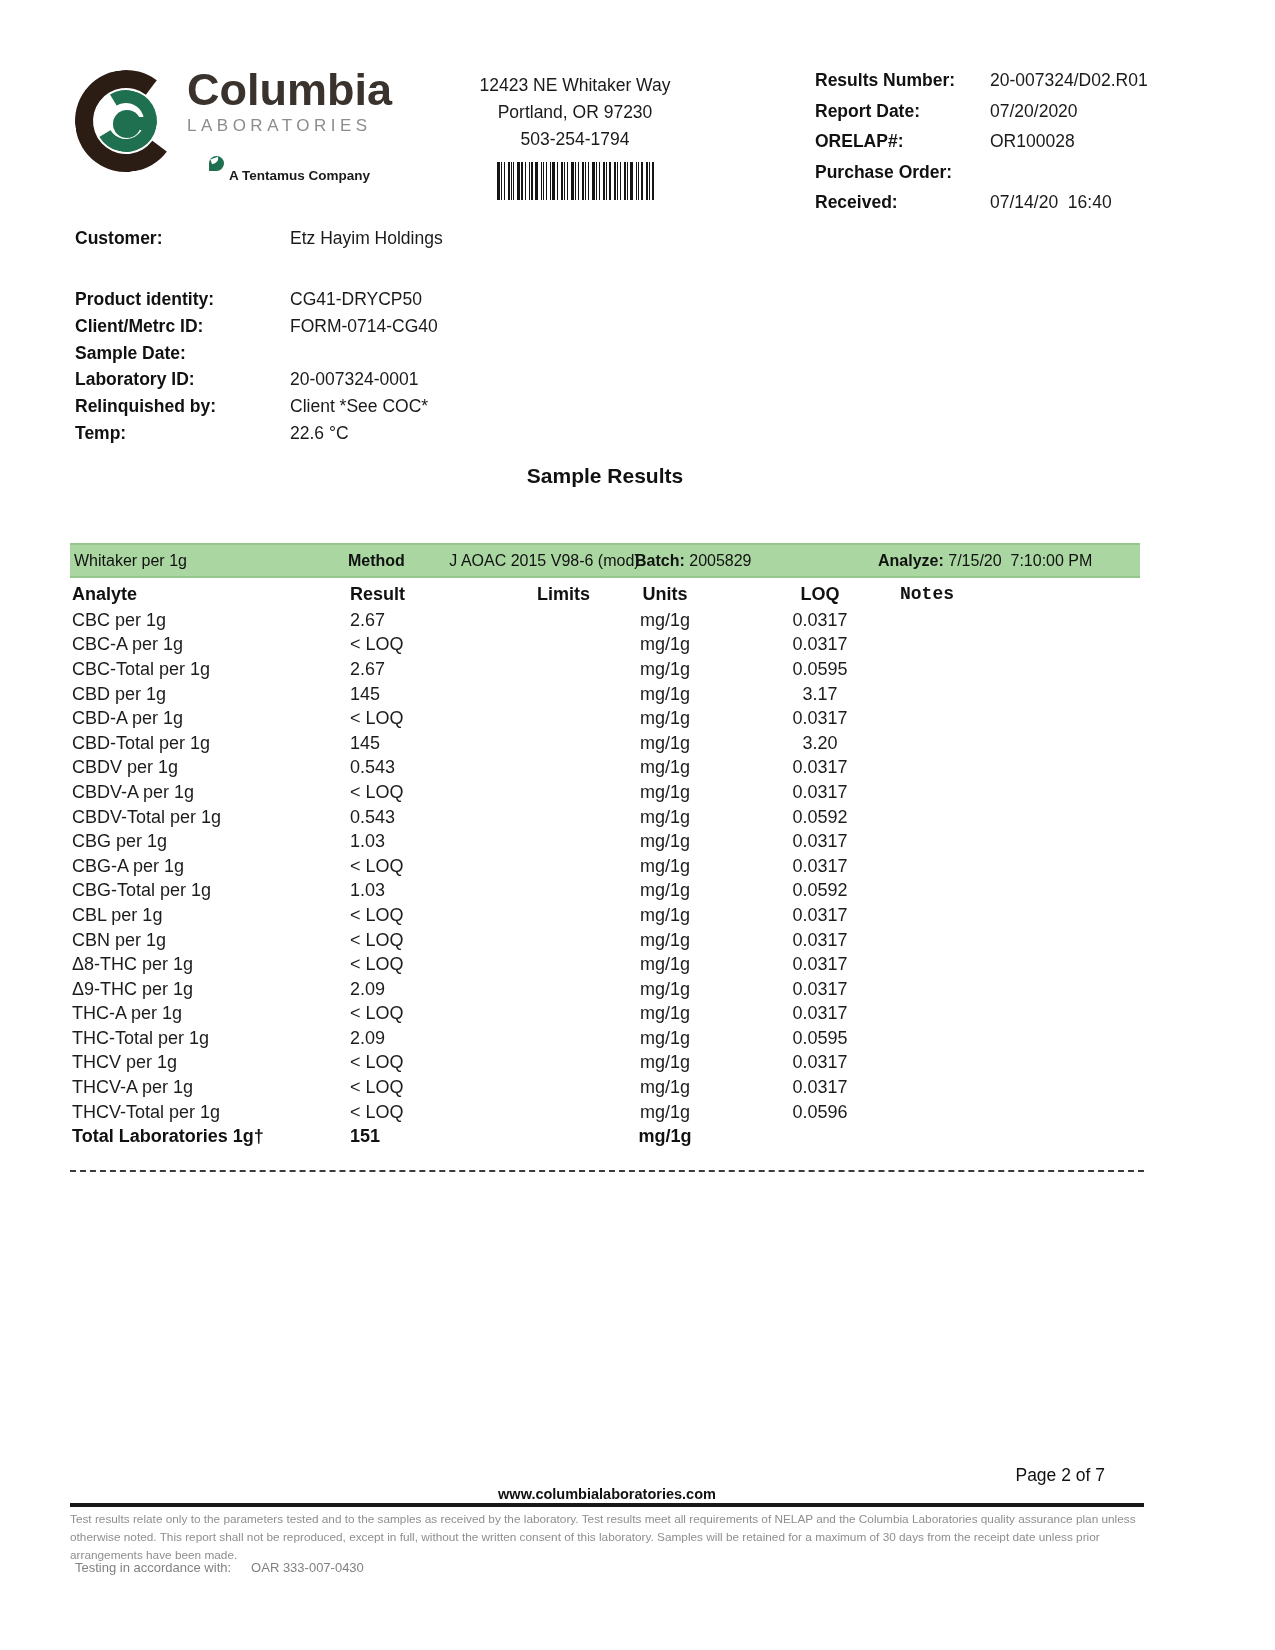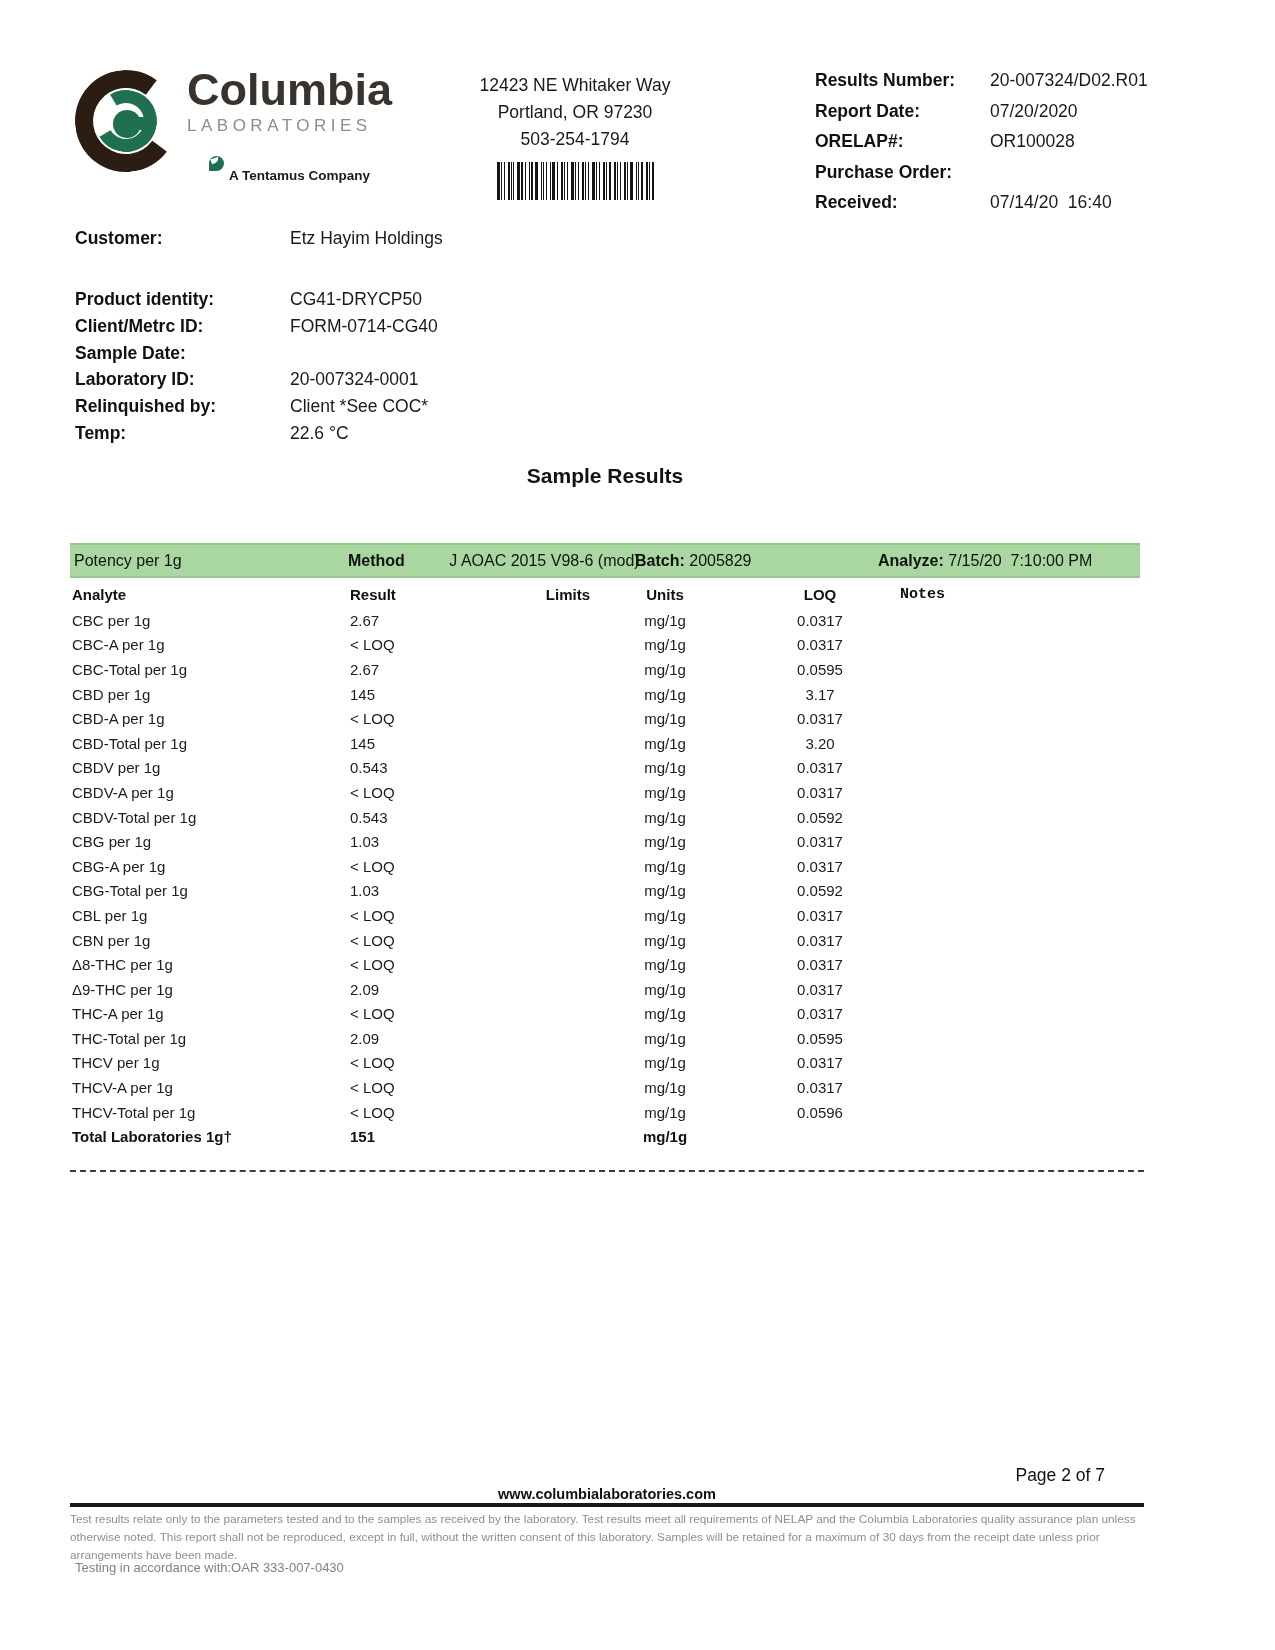"Potency per 1g" span.seg { text: Potency -> Whitaker }
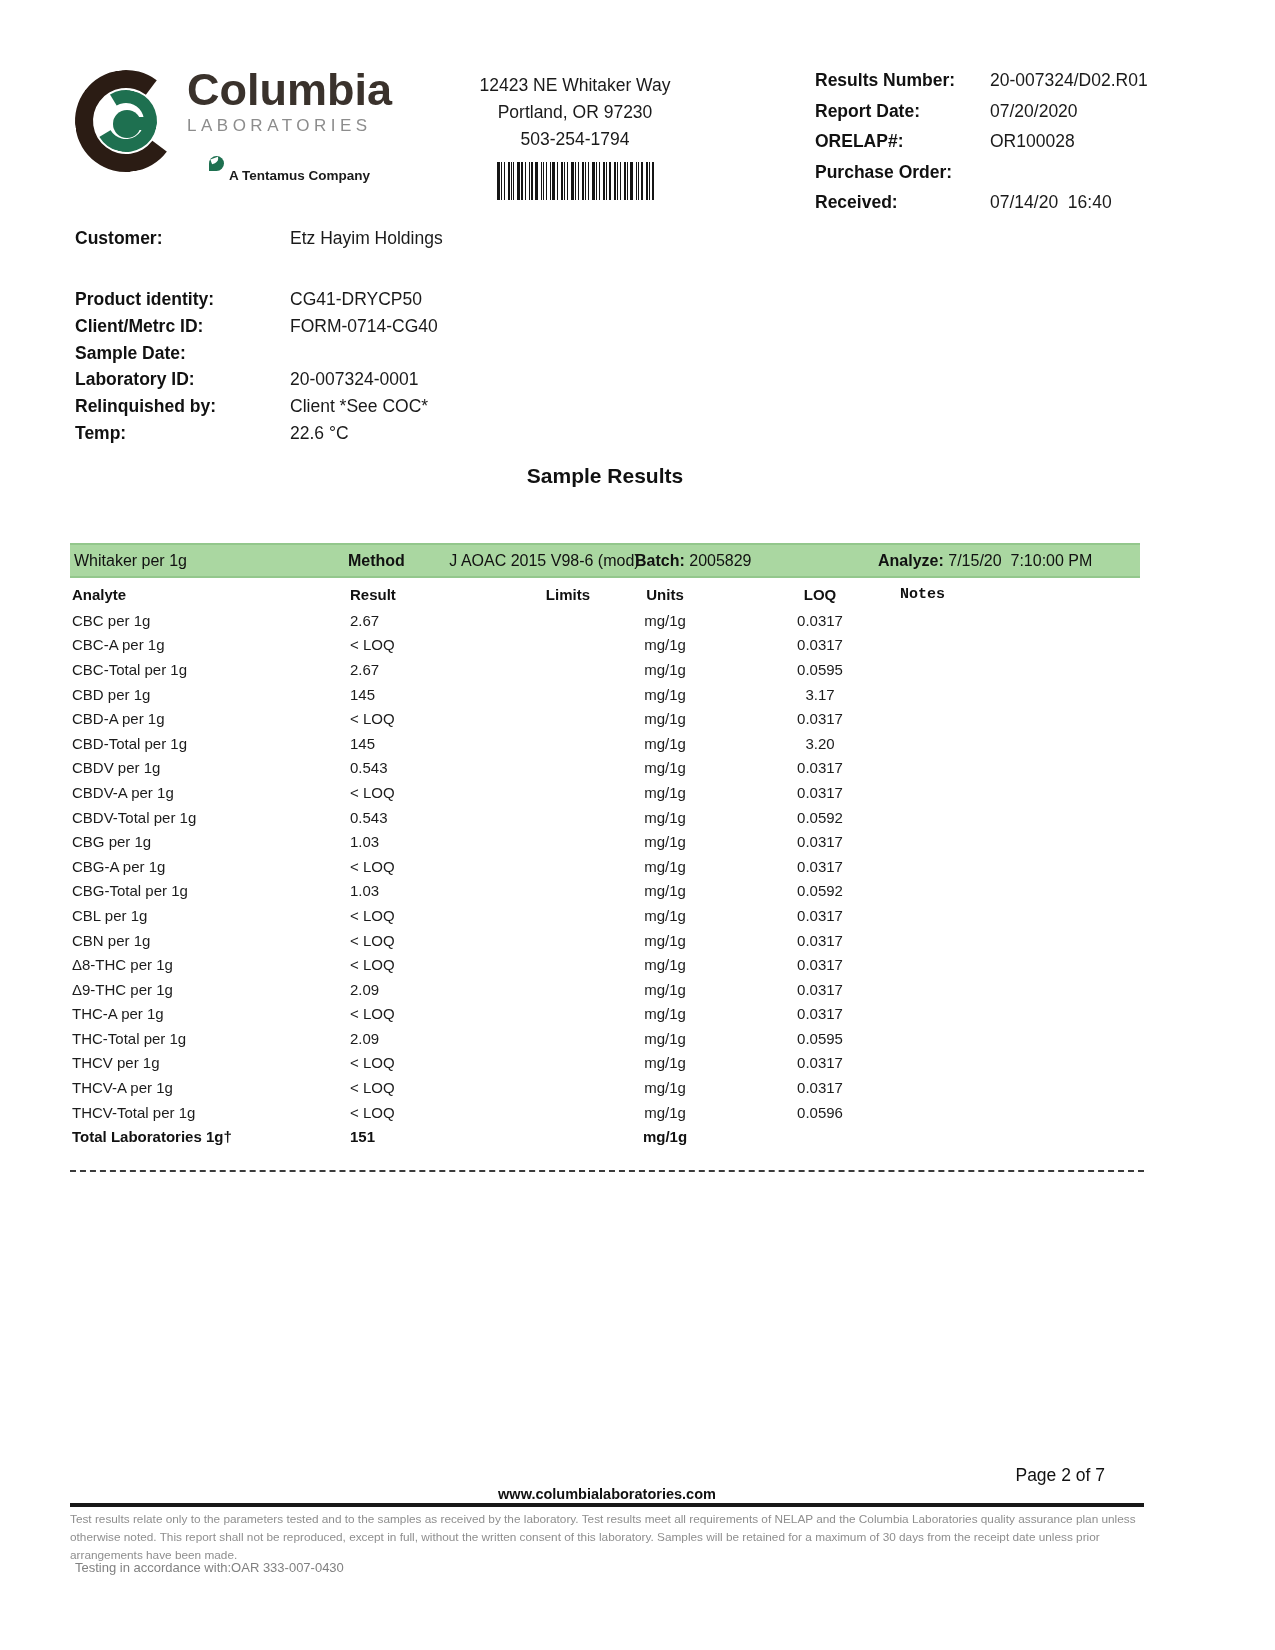"Analyte" .tr { font-size: 15px -> 18px }
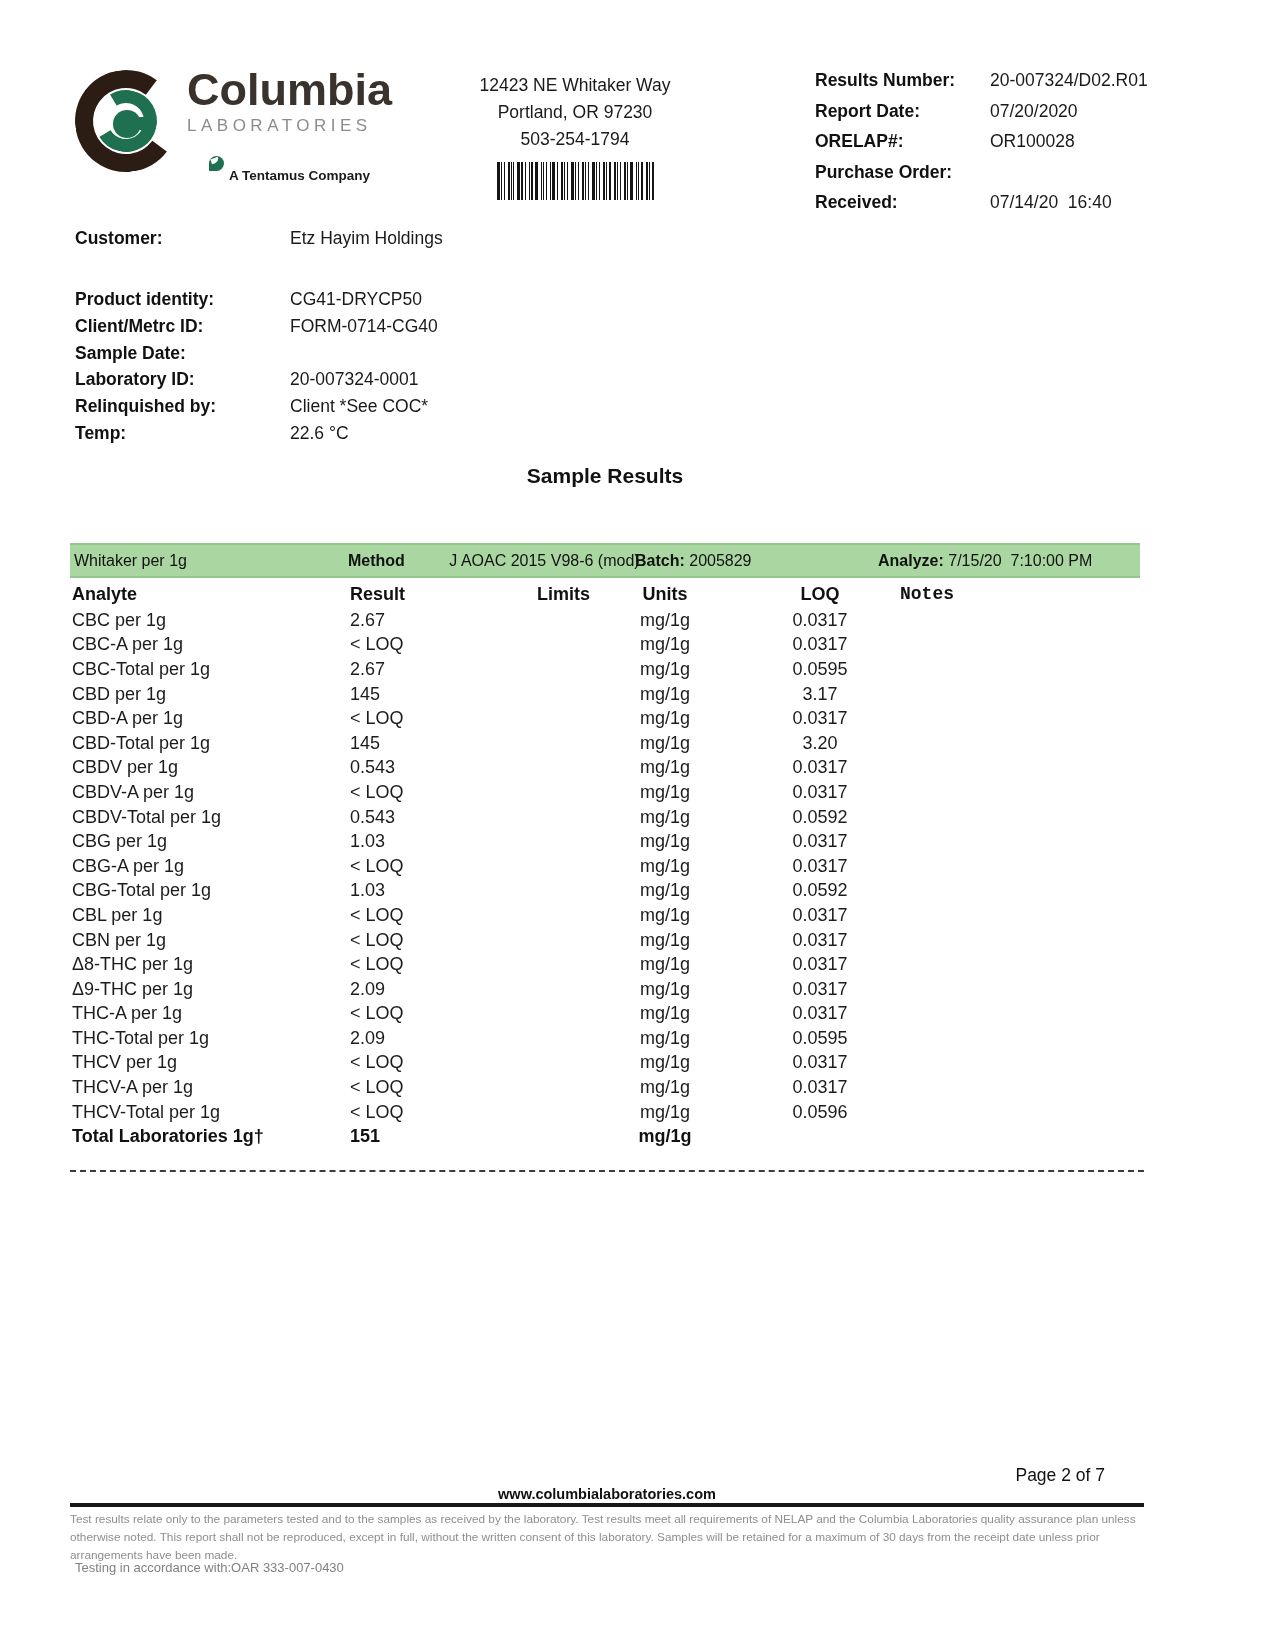"Testing in accordance with:" .testing-row { gap: none -> 20px }
